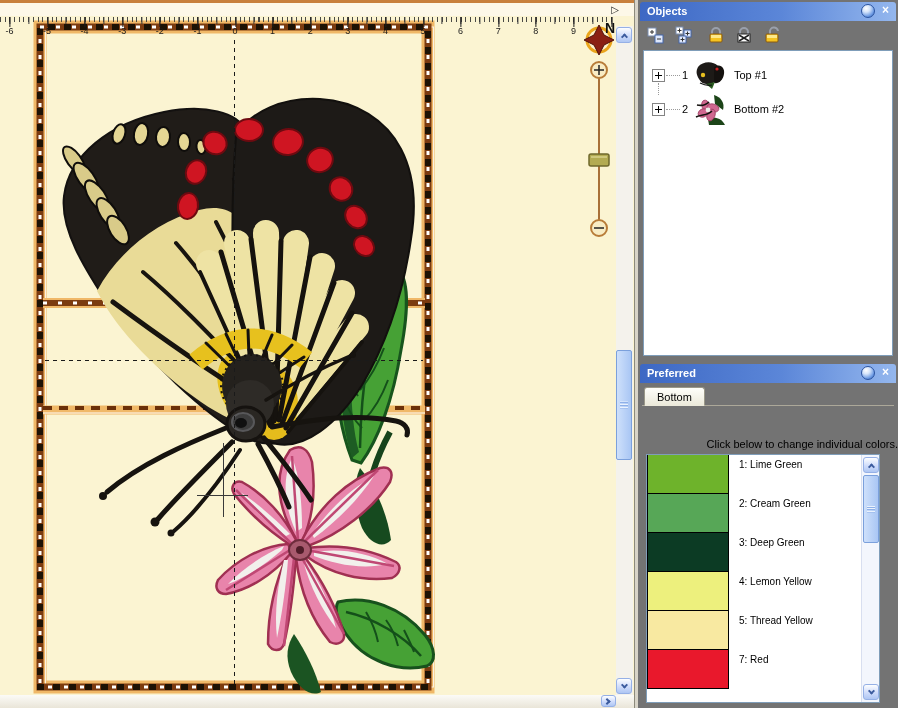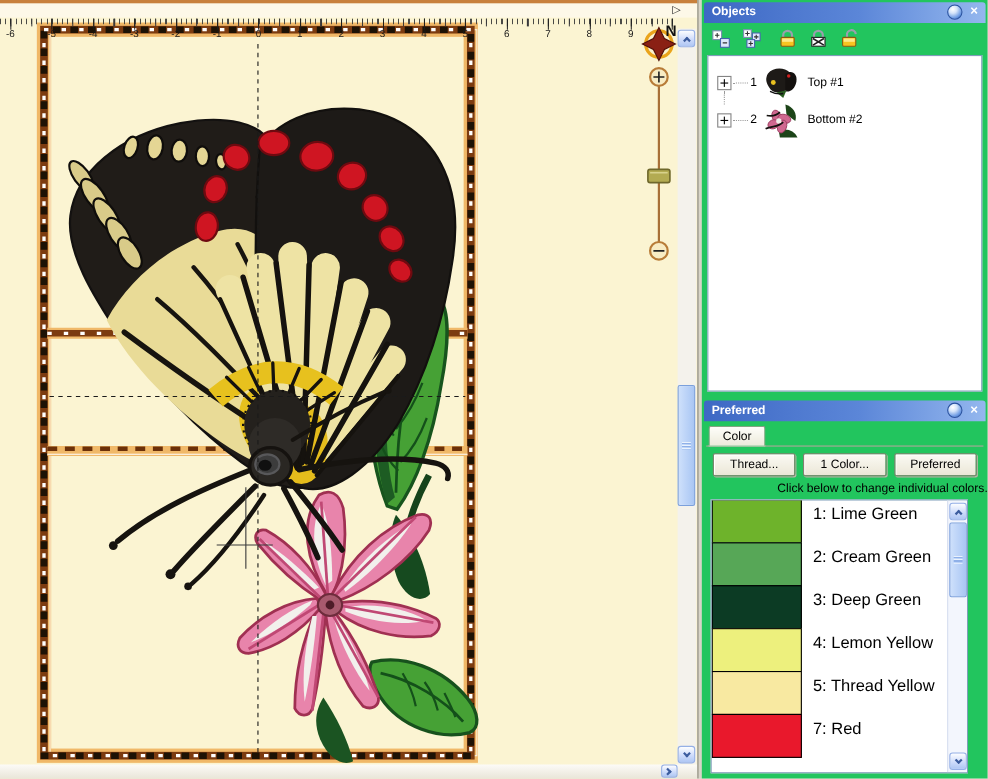"Objects" #panels { background: #22c55e -> #737373 }
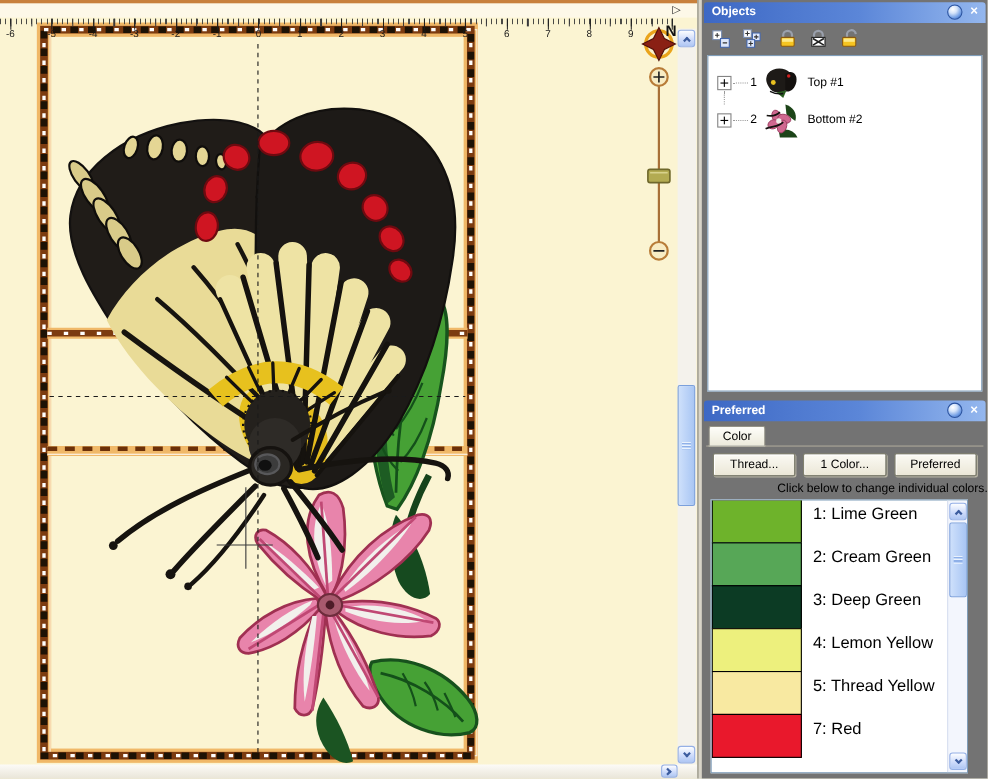"Color" span { text: Color -> Bottom }
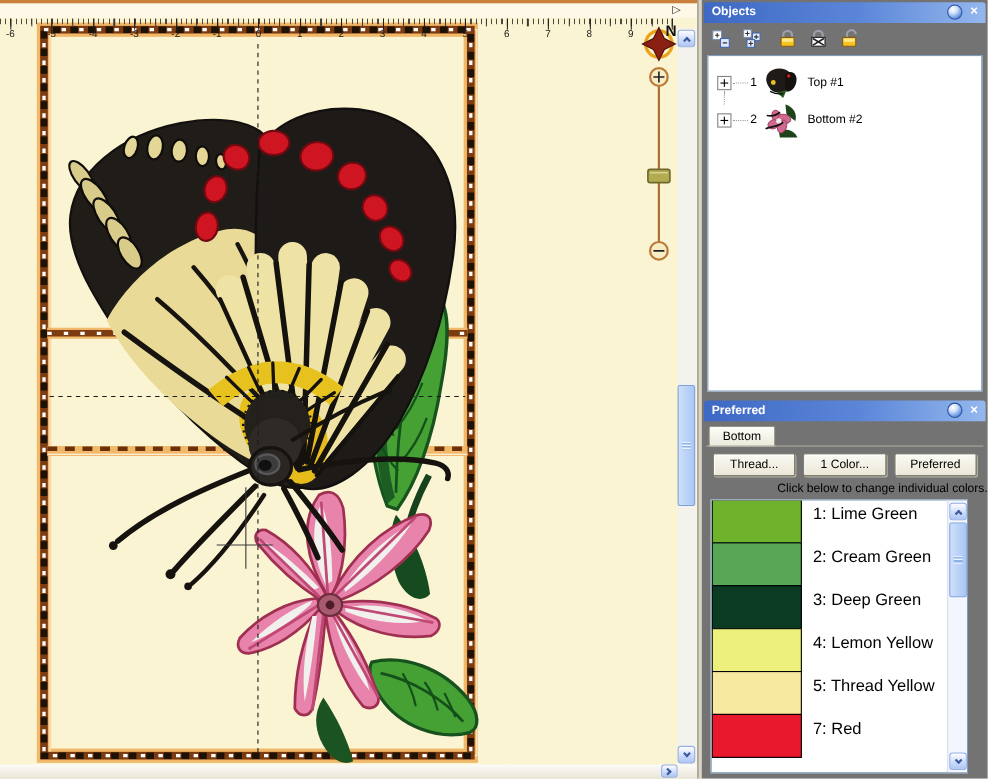"Thread..." div.btnrow { html: <div> <span>Thread...</span> <span>1 Color...</span> <span>Preferred</span> </div> -> none }
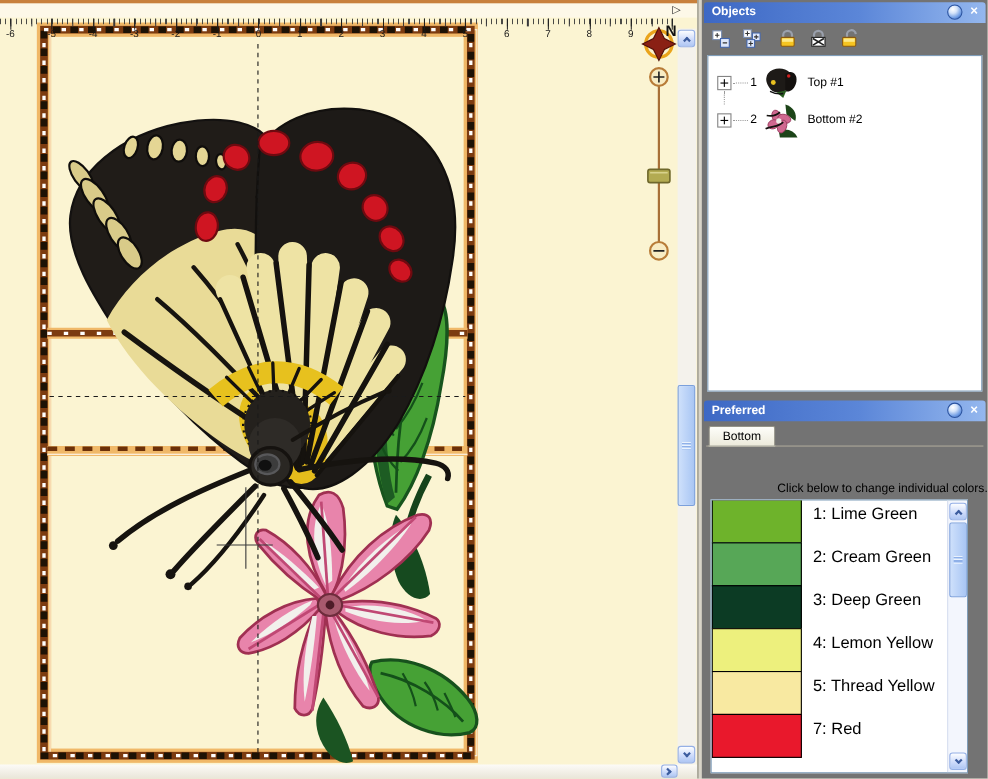"1: Lime Green" .color-label { font-size: 15px -> 10px }
